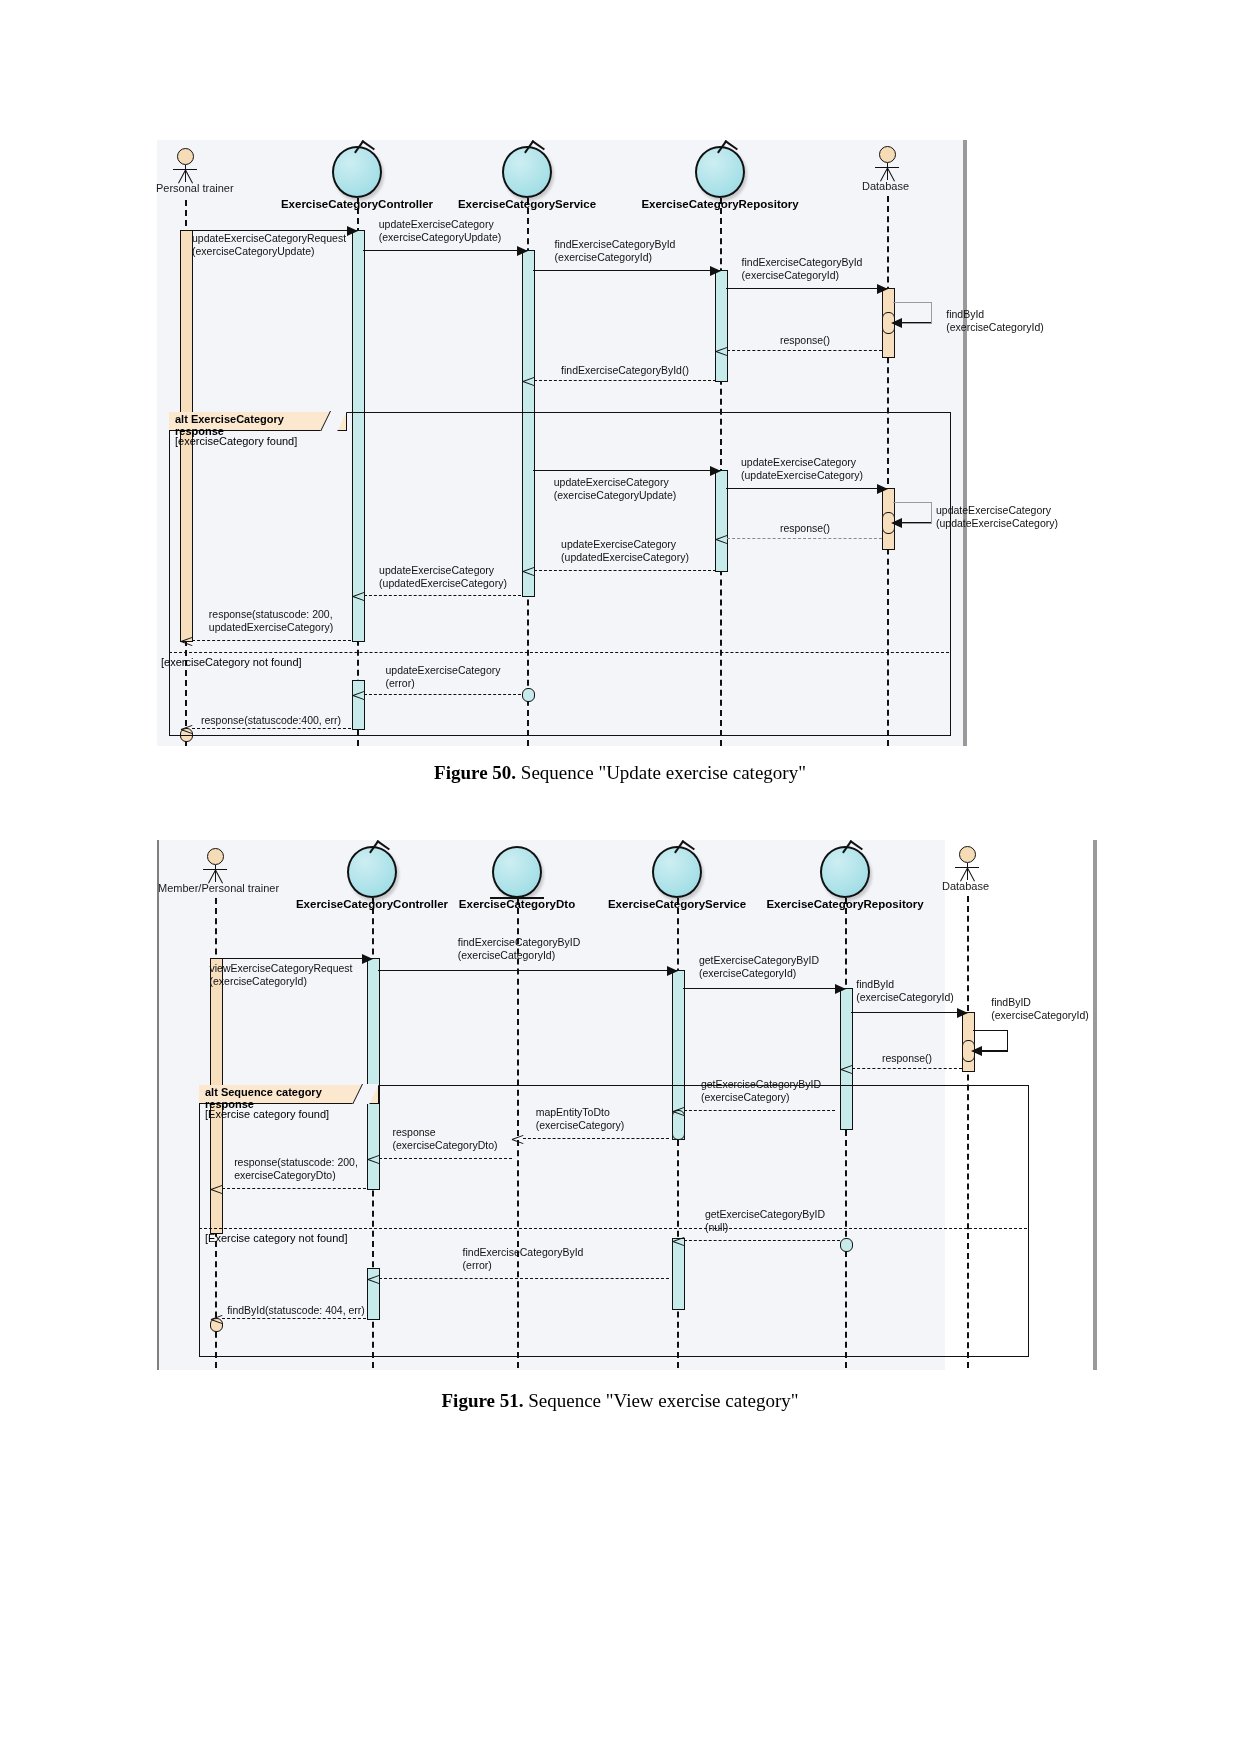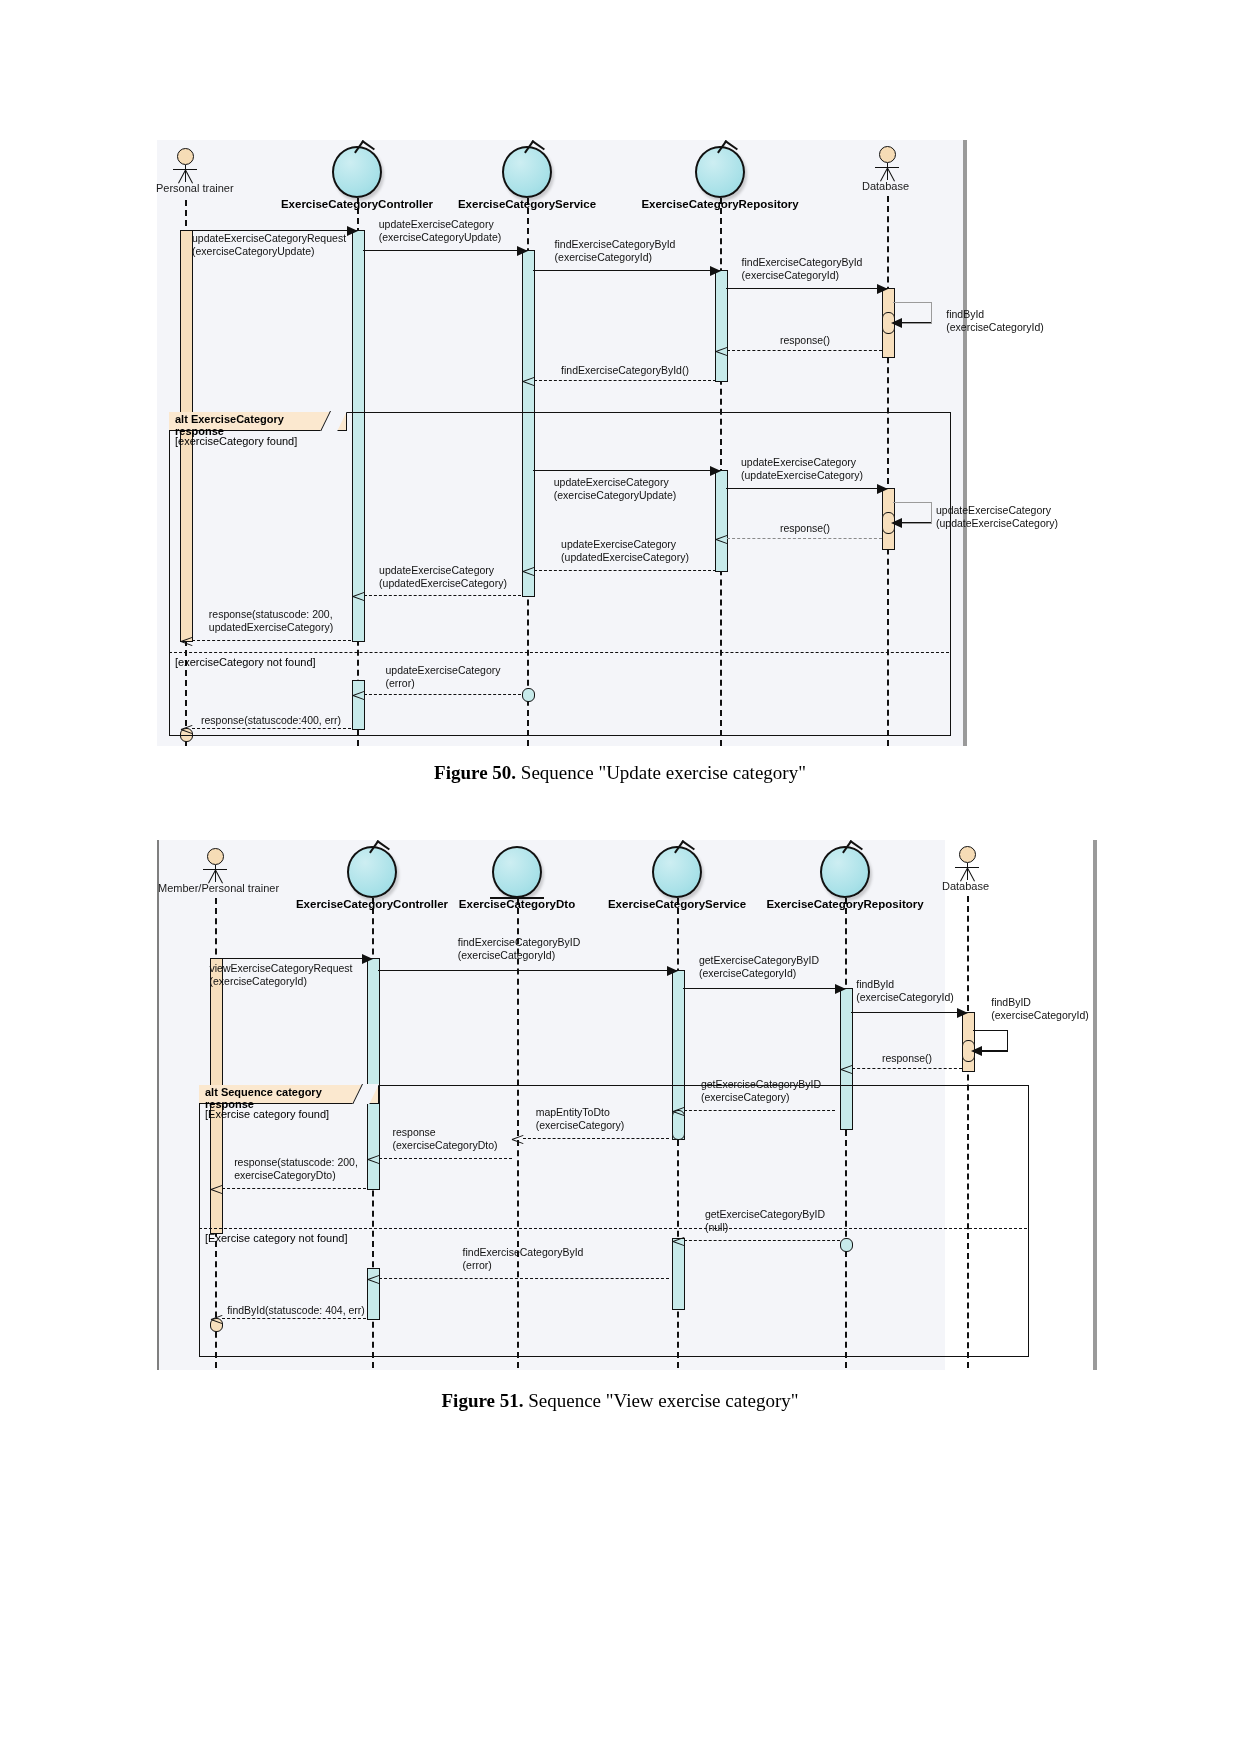"[exerciseCategory not found]" div.guard { left: 18px -> 4px }
